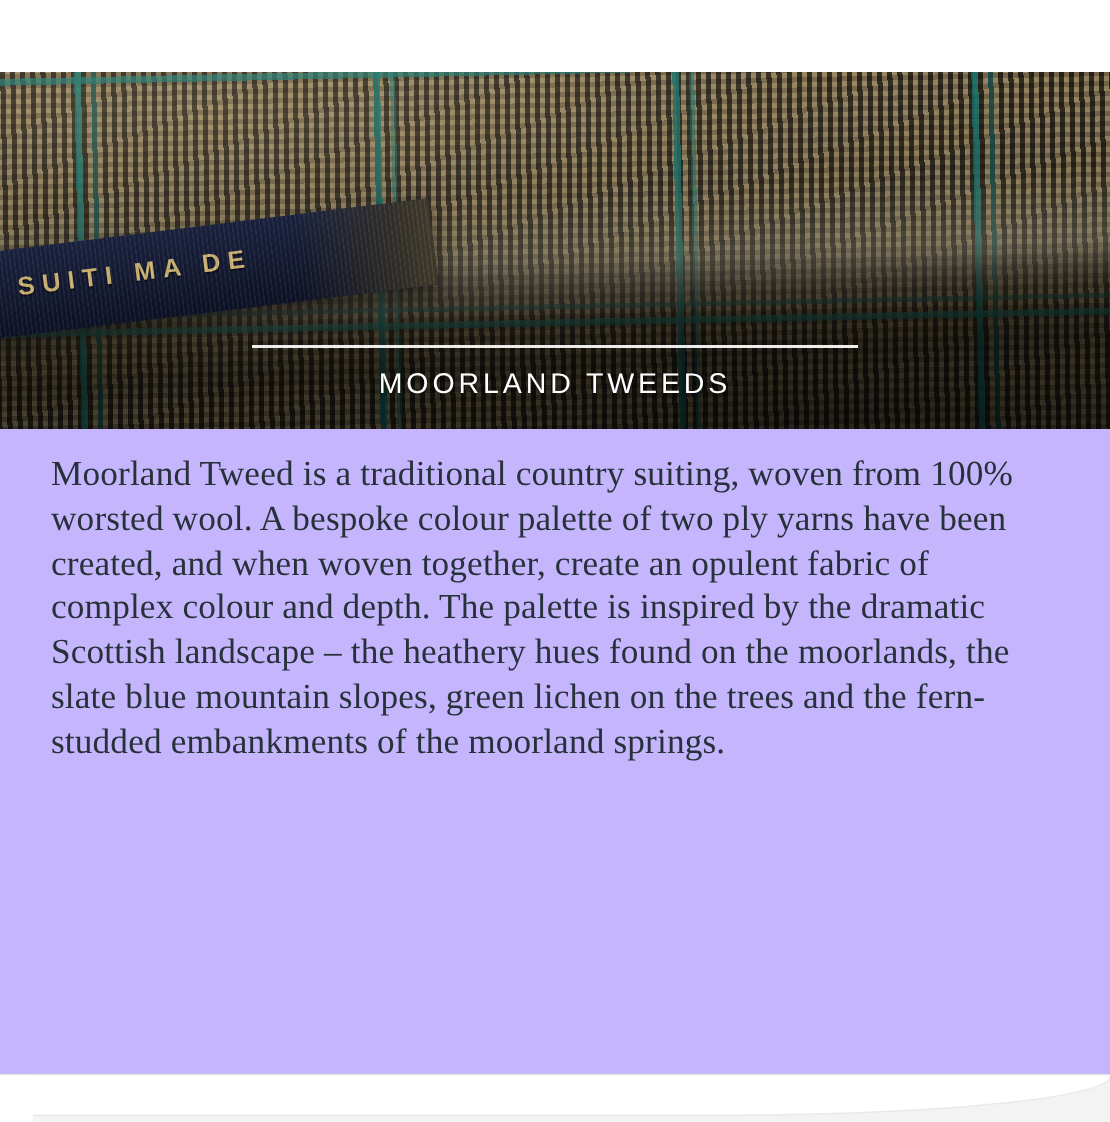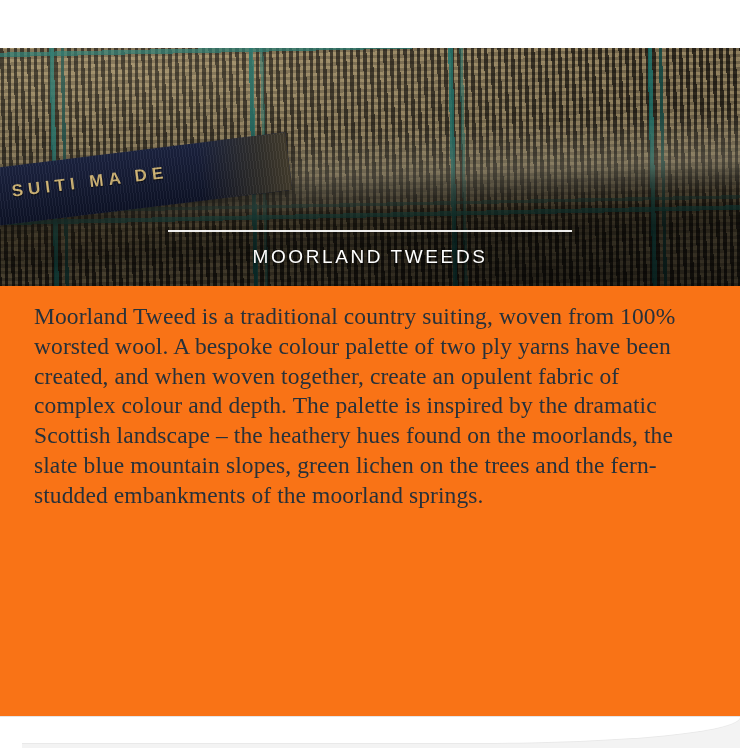"Moorland Tweed is a traditional" .content { background: #f97316 -> #c4b5fd }
